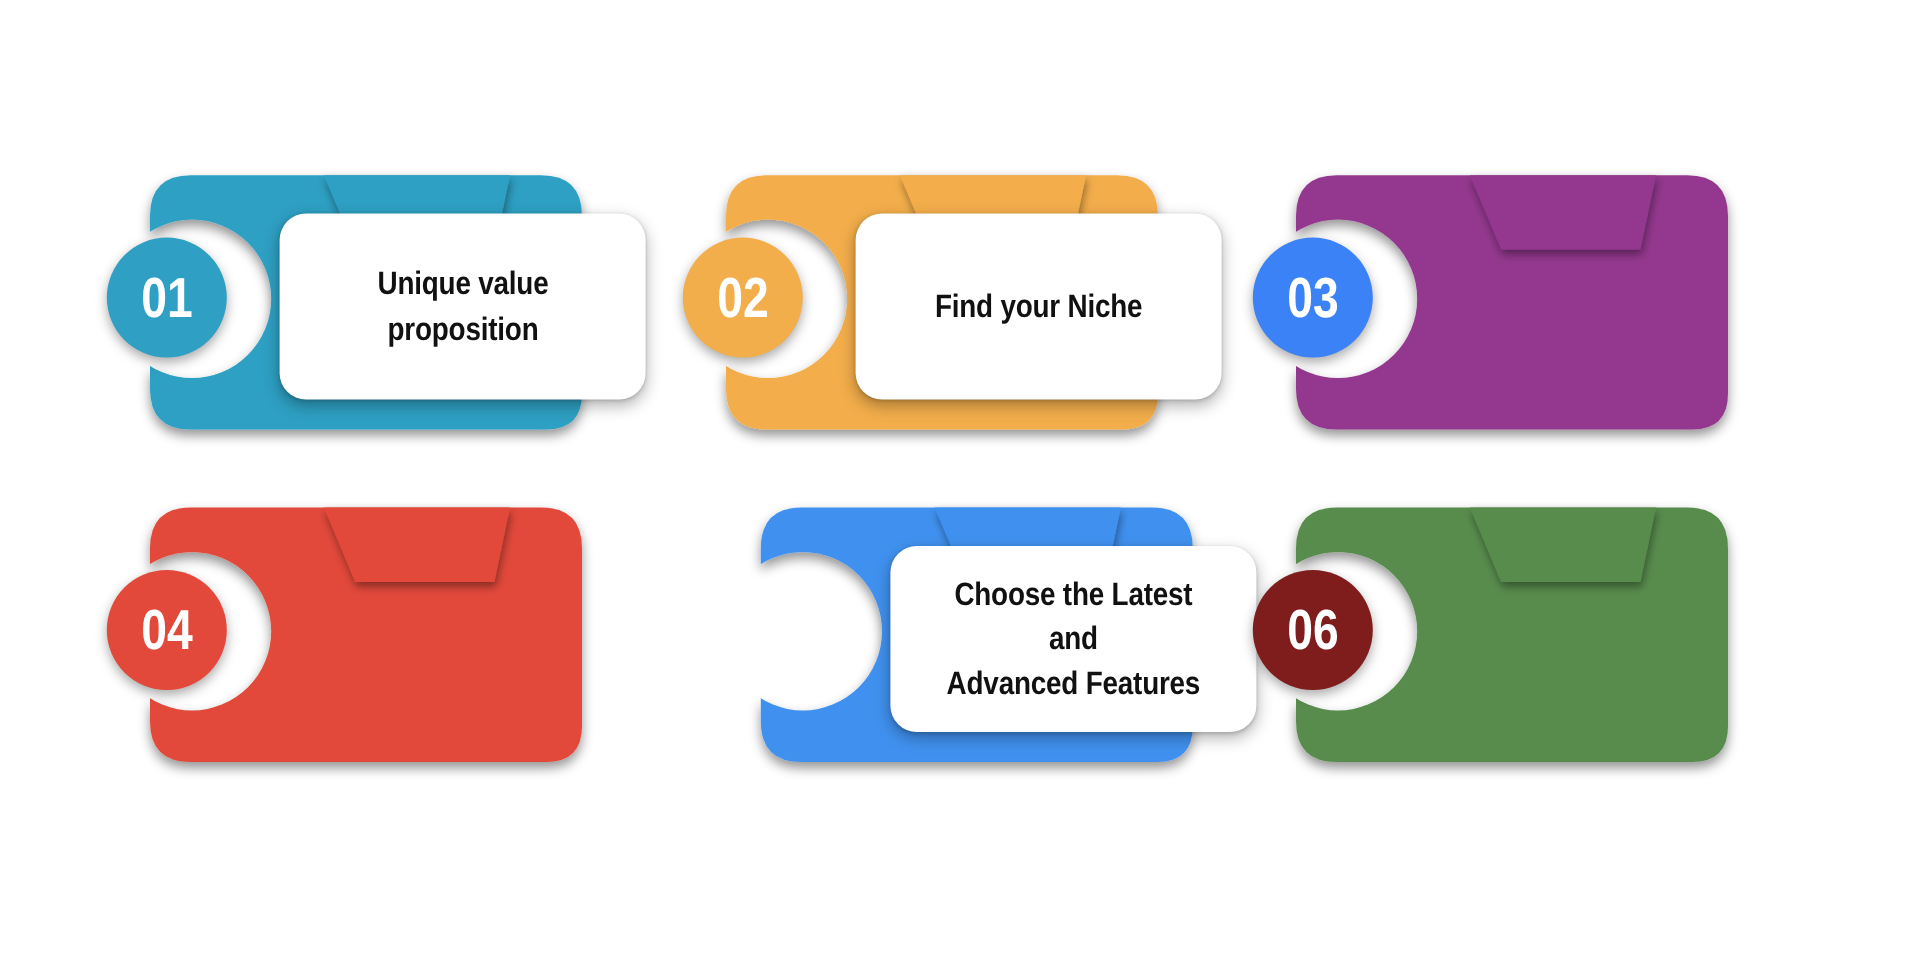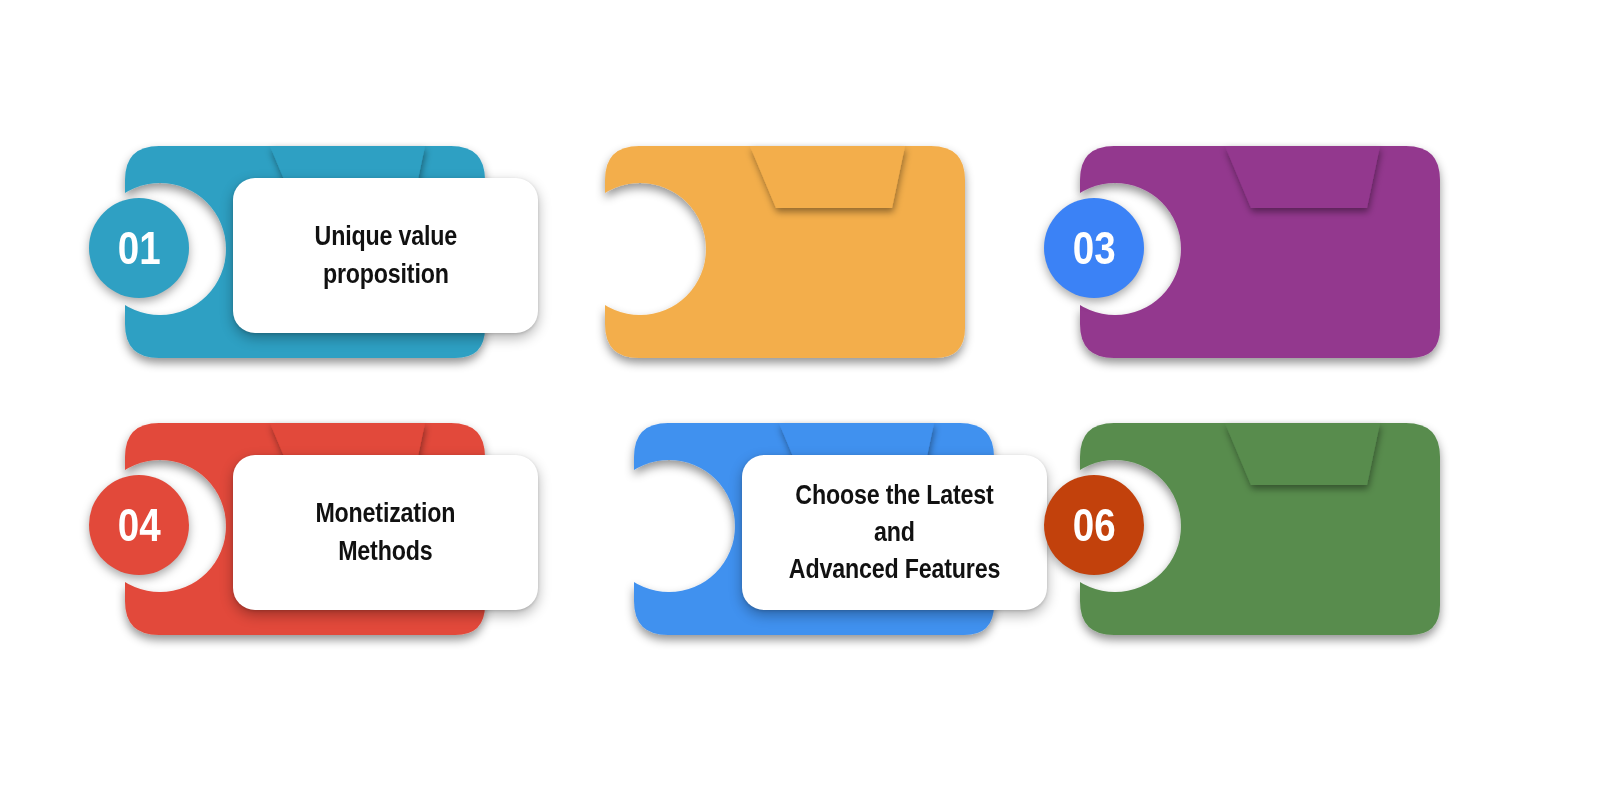"02" div.num-circle { html: none -> <div> <span>02</span> </div> }
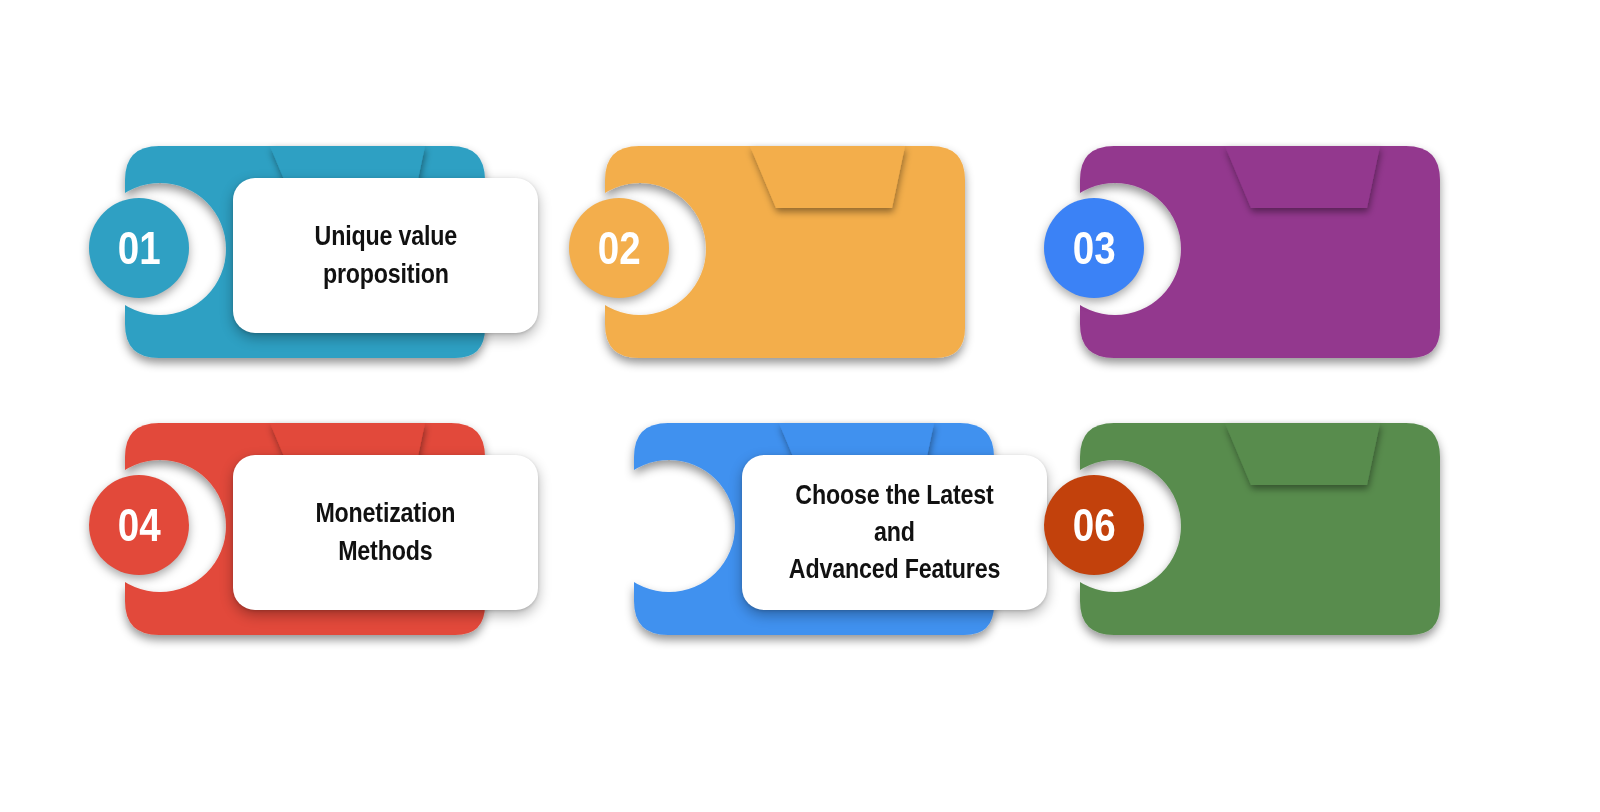"Find your Niche" div.white-card { html: none -> <div> <div>Find your Niche</div> </div> }
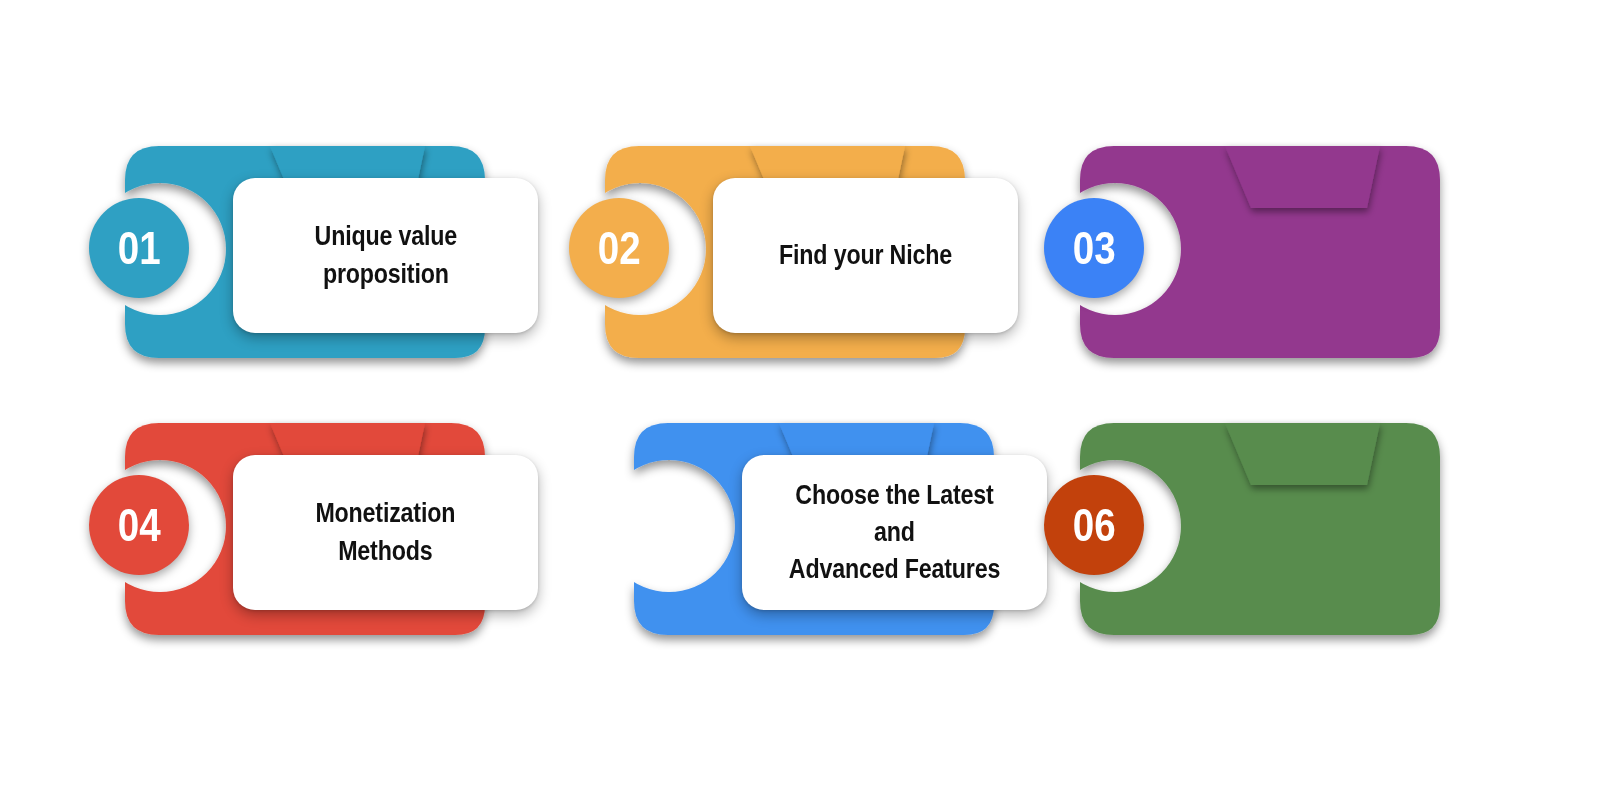"Monetization" div.white-card { html: <div> <div>Monetization Methods</div> </div> -> none }
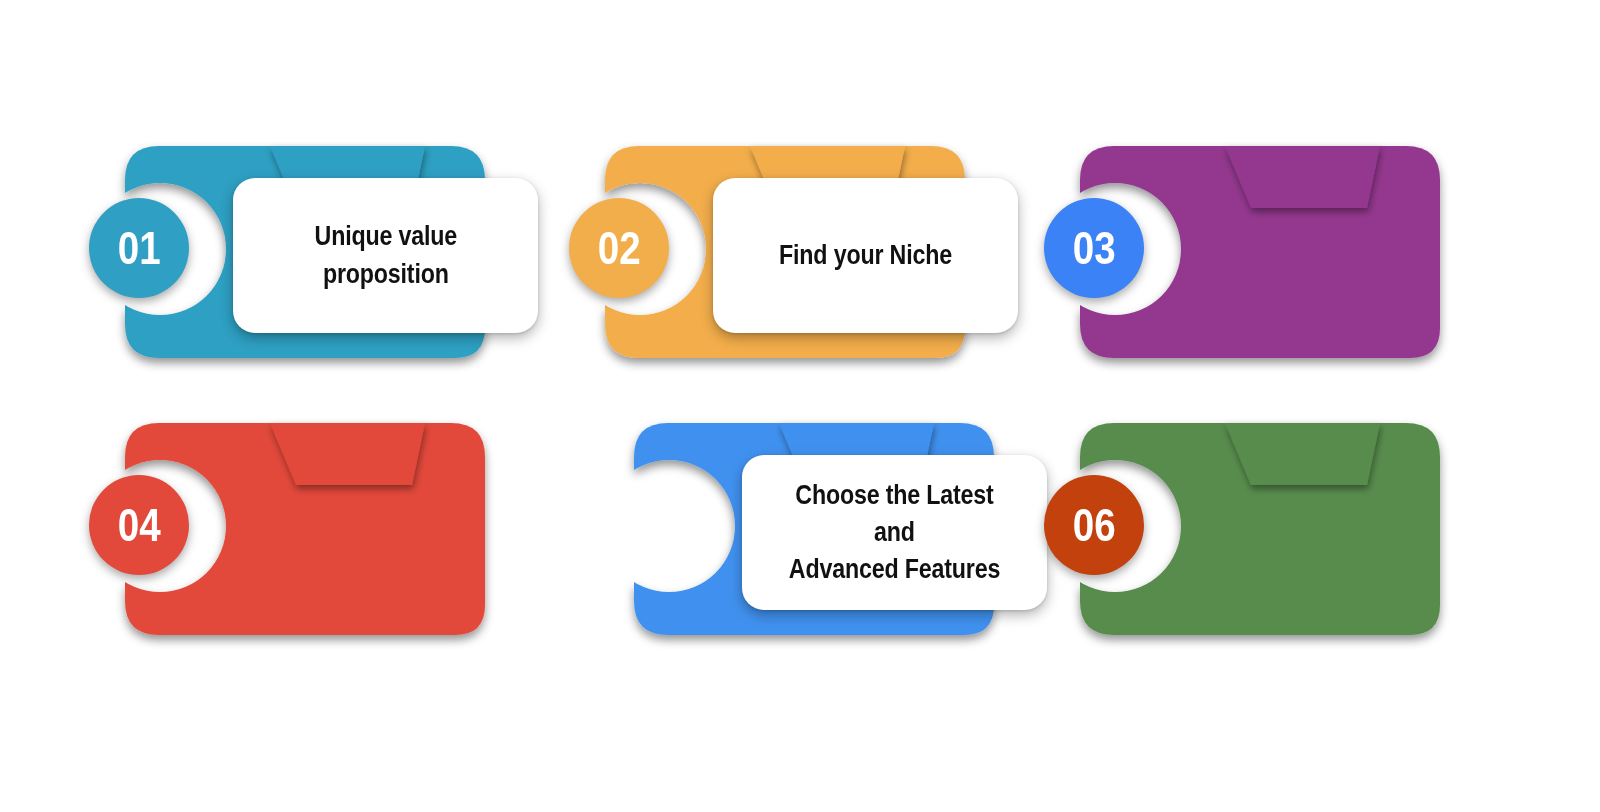"06" div.num-circle { background: #c2410c -> #7f1d1d }
